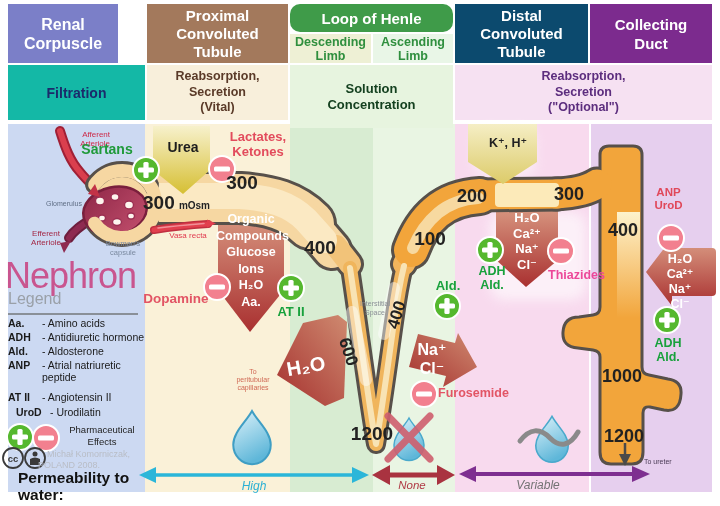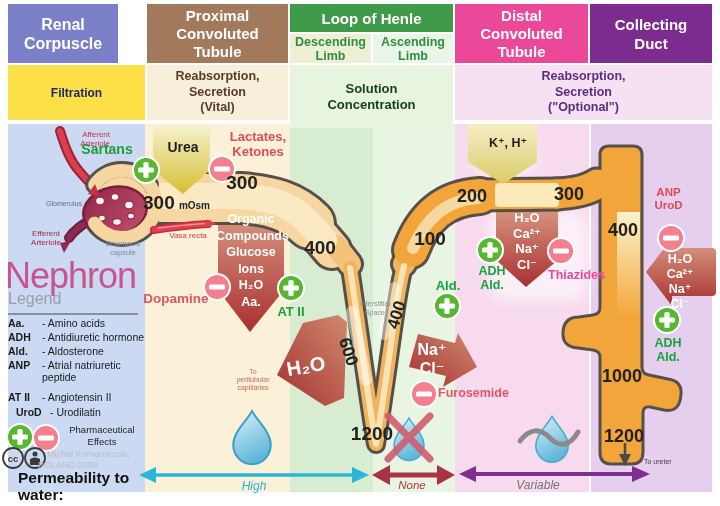"Loop of Henle" div.hdr { border-radius: none -> 10px }
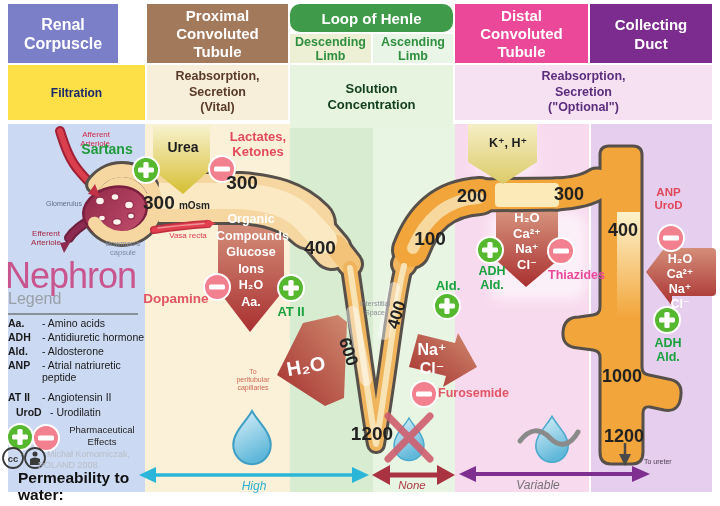"Distal" div.hdr { background: #ec4899 -> #0c4a6e }
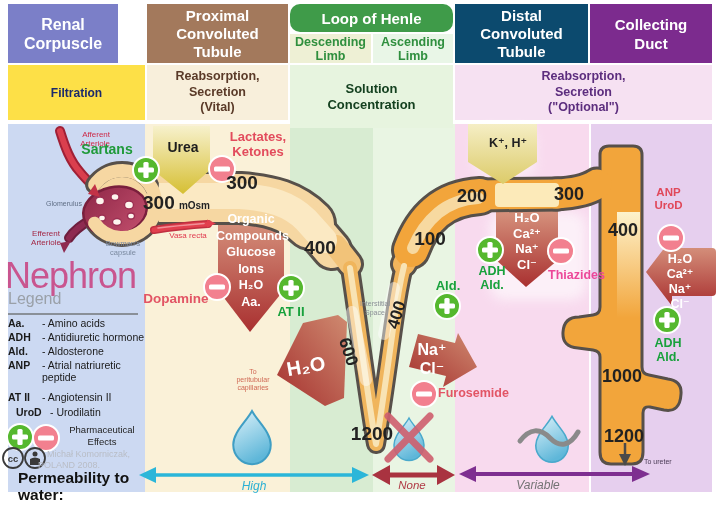"Filtration" div.hdr { background: #fde047 -> #14b8a6; font-size: 12px -> 14px }
